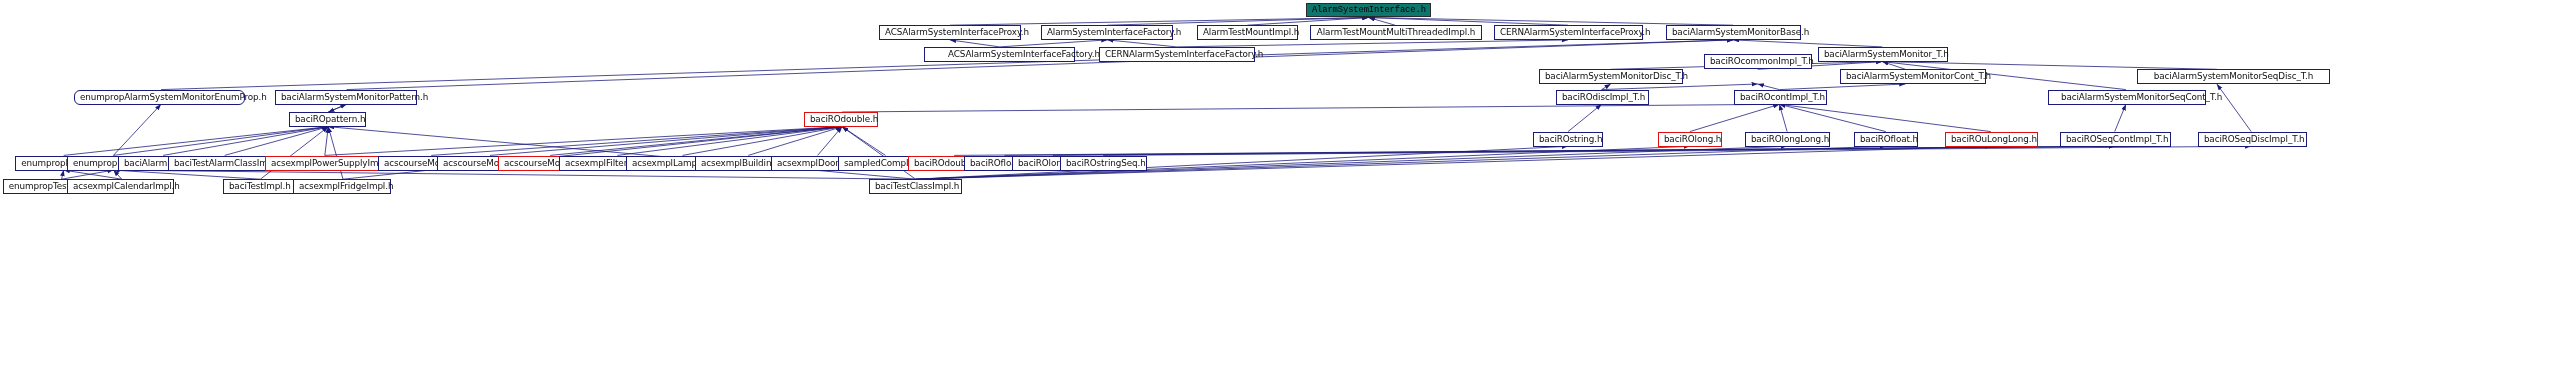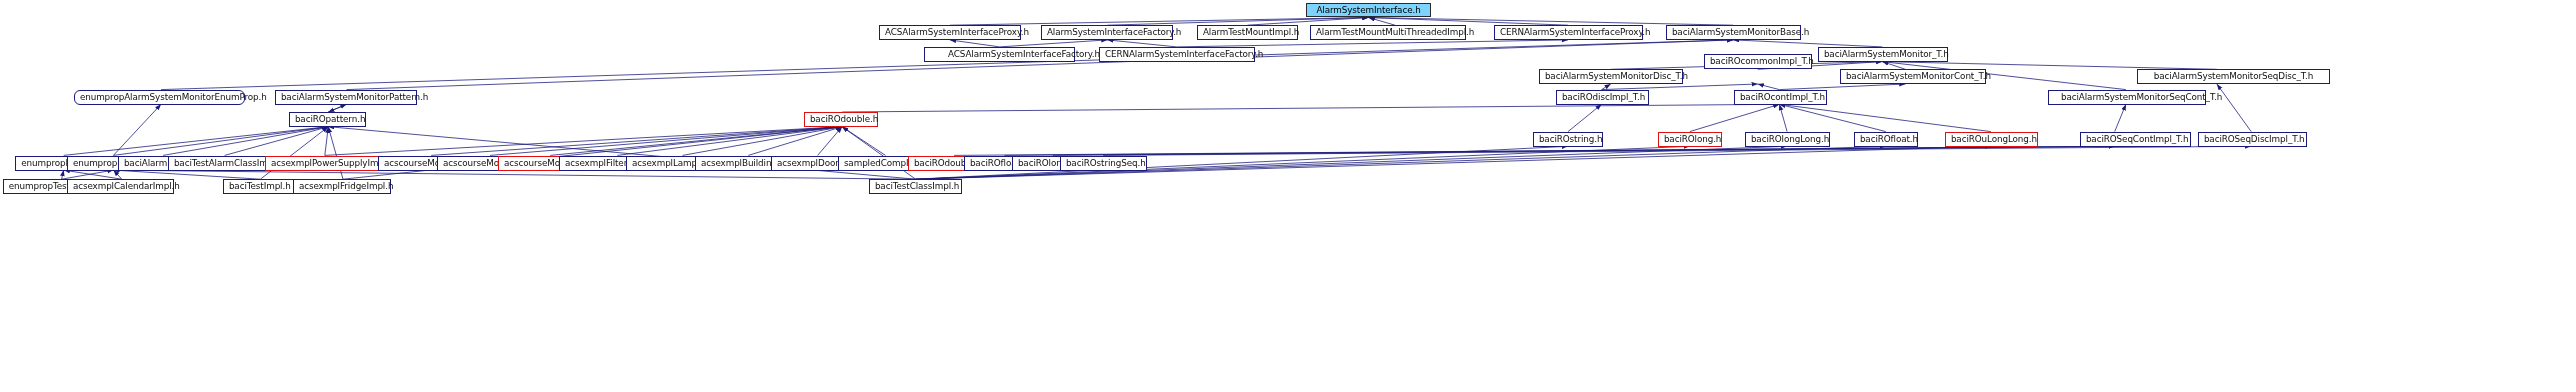"AlarmSystemInterface.h" .node.root { background: #7dd3fc -> #0f766e; font-family: none -> Liberation Mono, monospace }
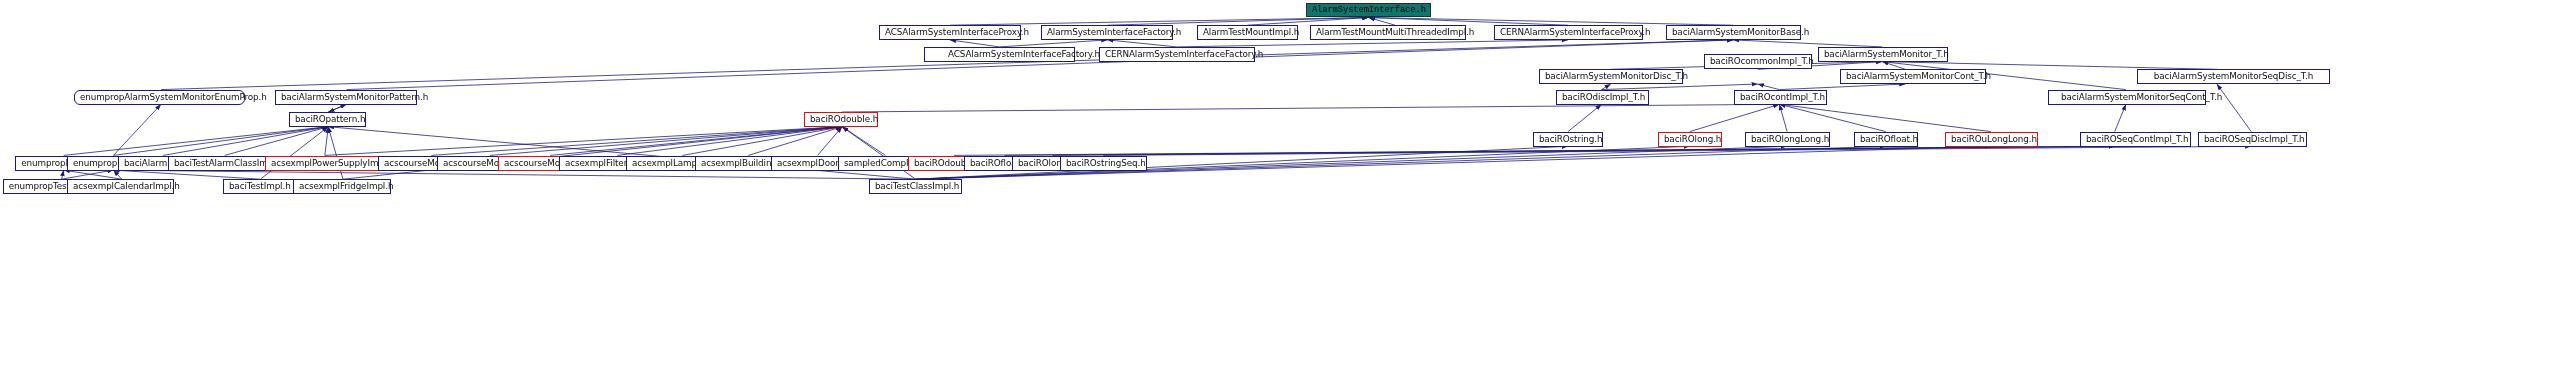"AlarmTestMountMultiThreadedImpl.h" div.node { width: 156px -> 172px }
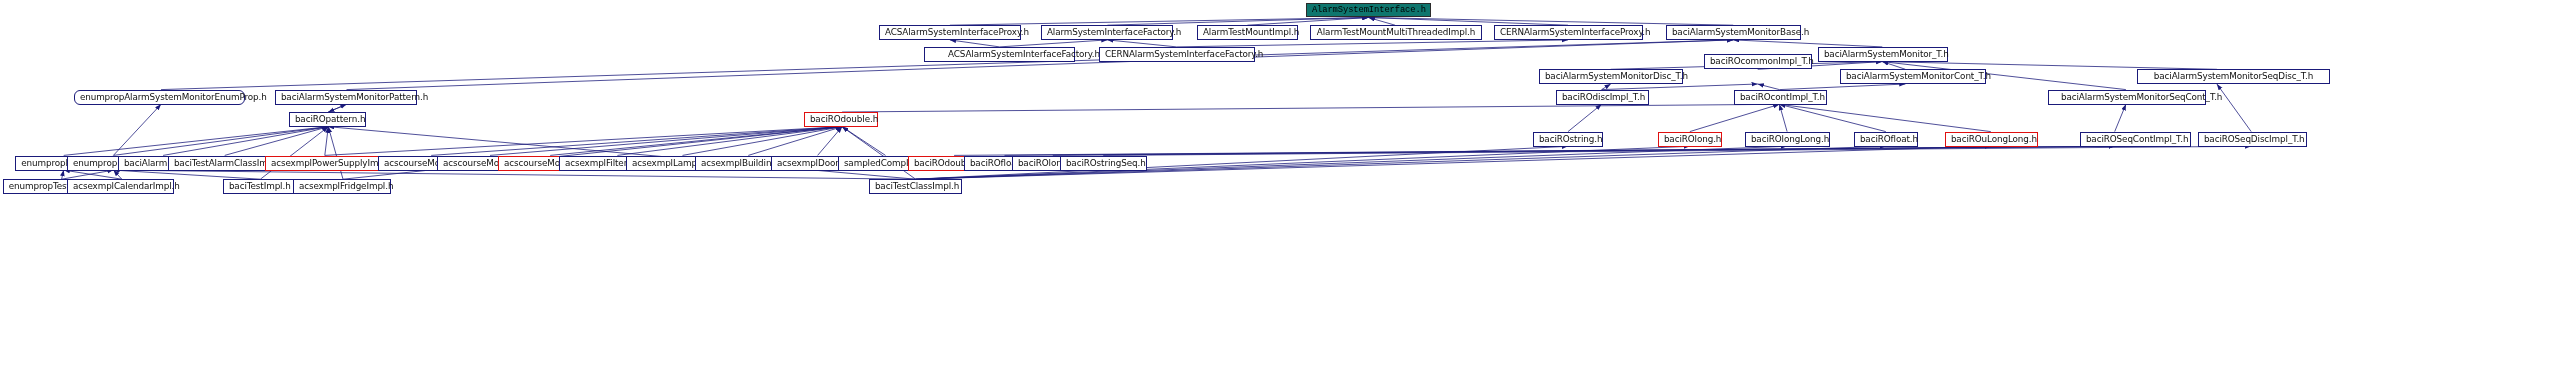"baciROSeqContImpl_T.h" div.node { margin-left: 20px -> none }
